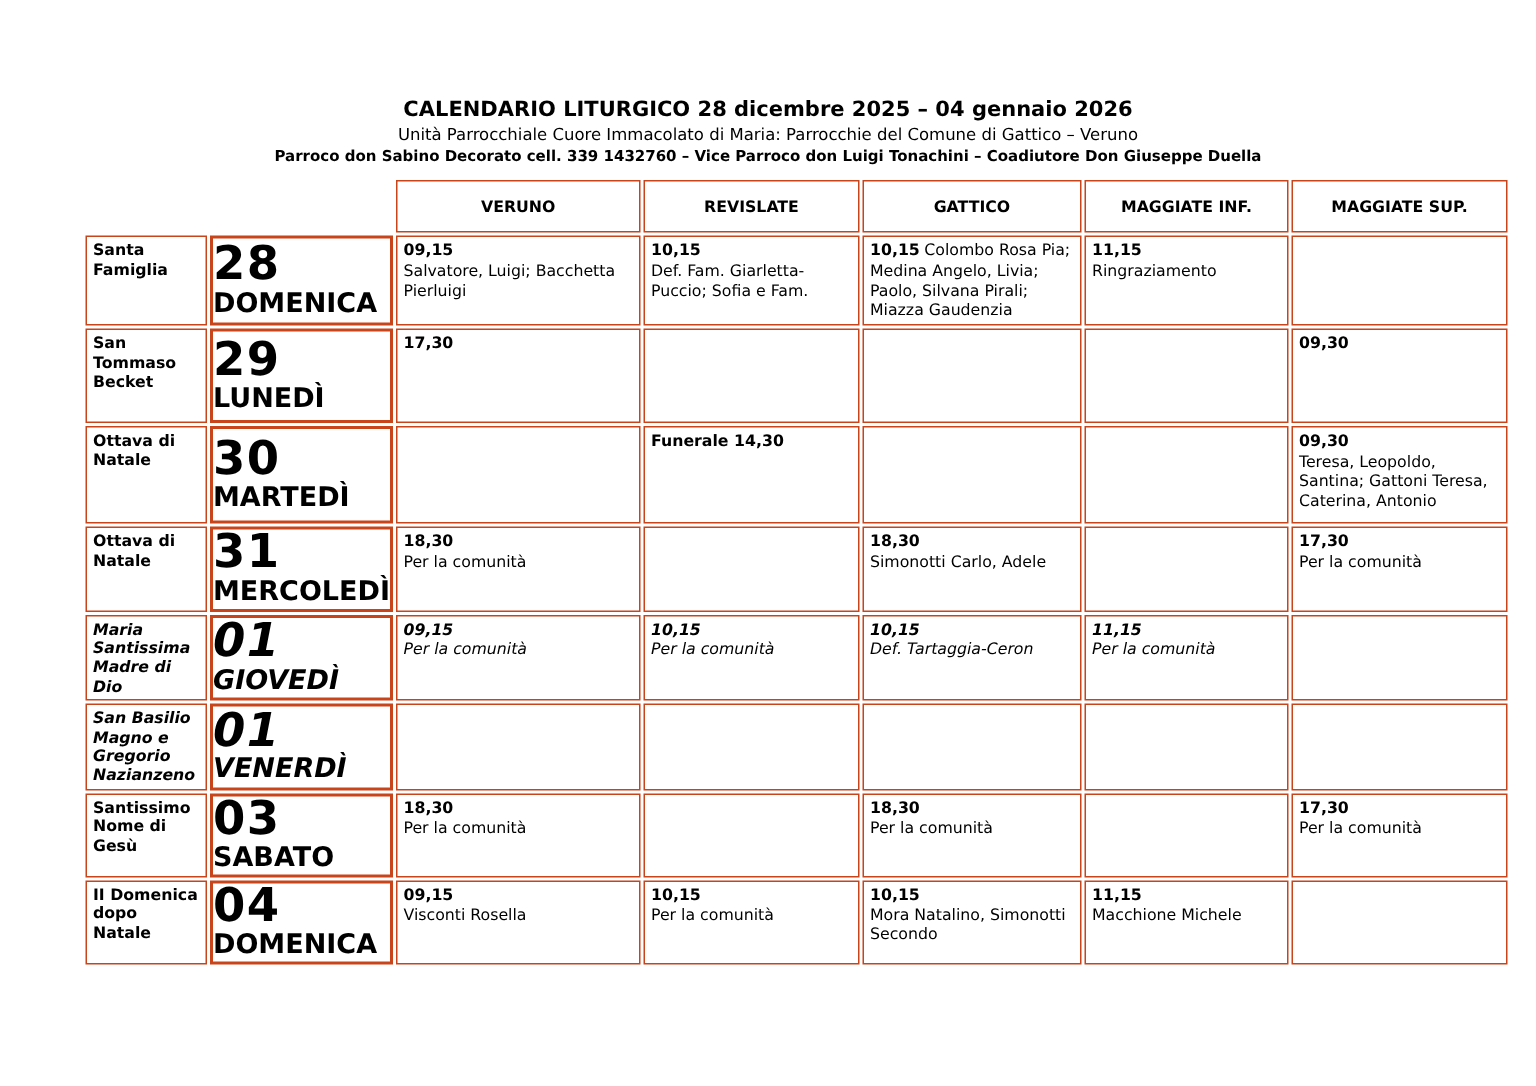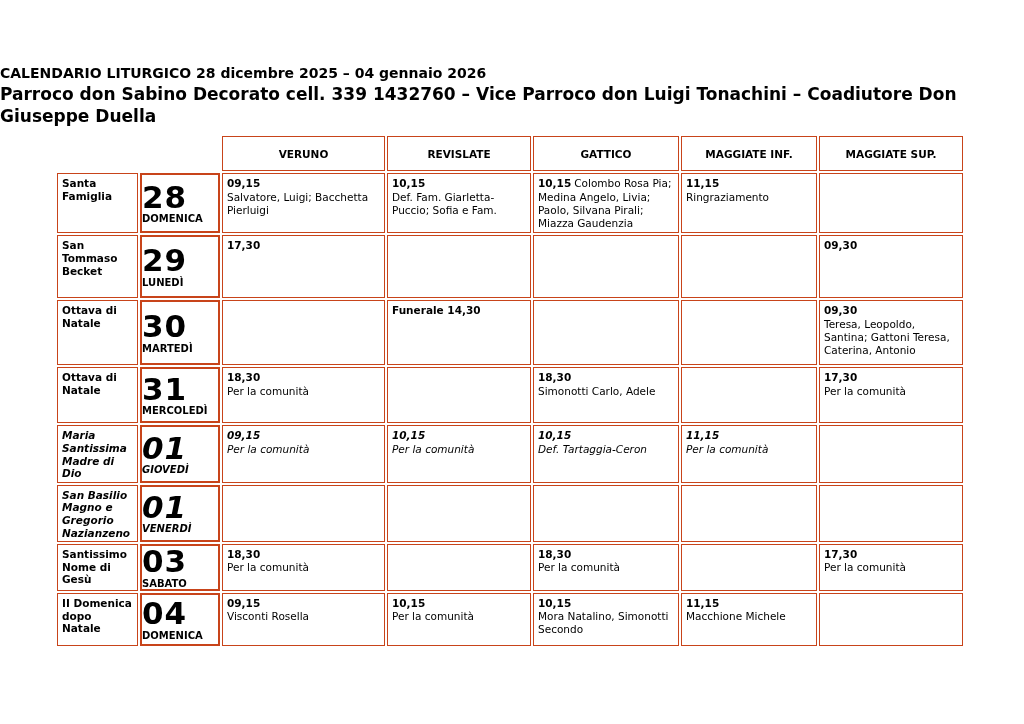"CALENDARIO LITURGICO 28 dicembre 2025" .titles { text-align: left -> center }
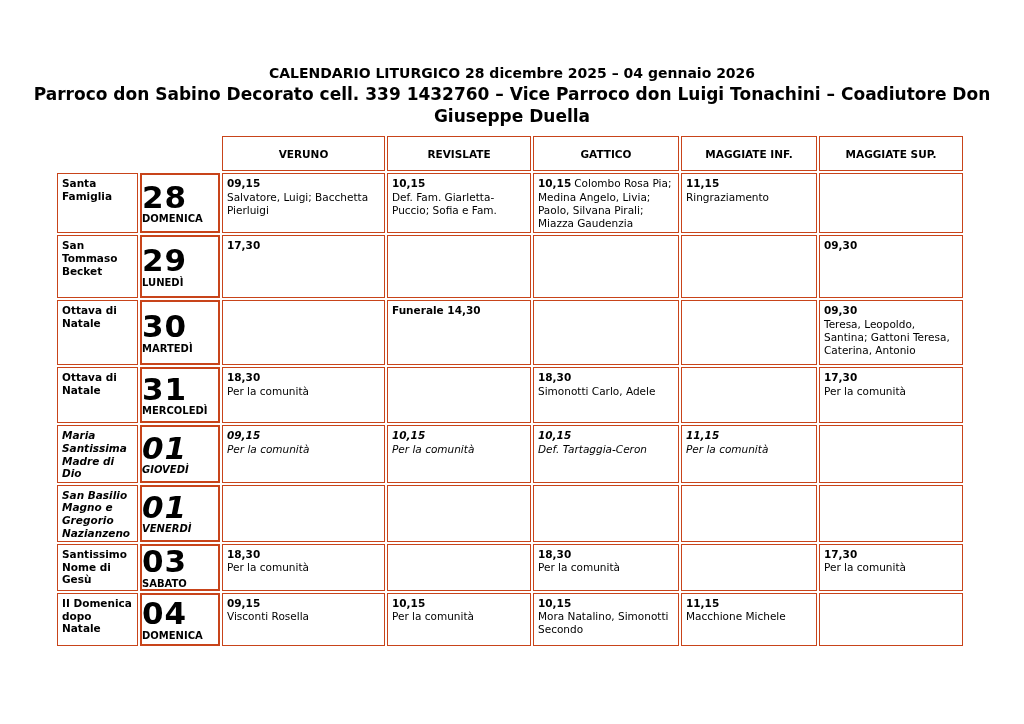"Unità Parrocchiale Cuore Immacolato di" div.title-sub { html: none -> <div>Unità Parrocchiale Cuore Immacolato di Maria: Parrocchie del Comune di Gattico – Veruno</div> }
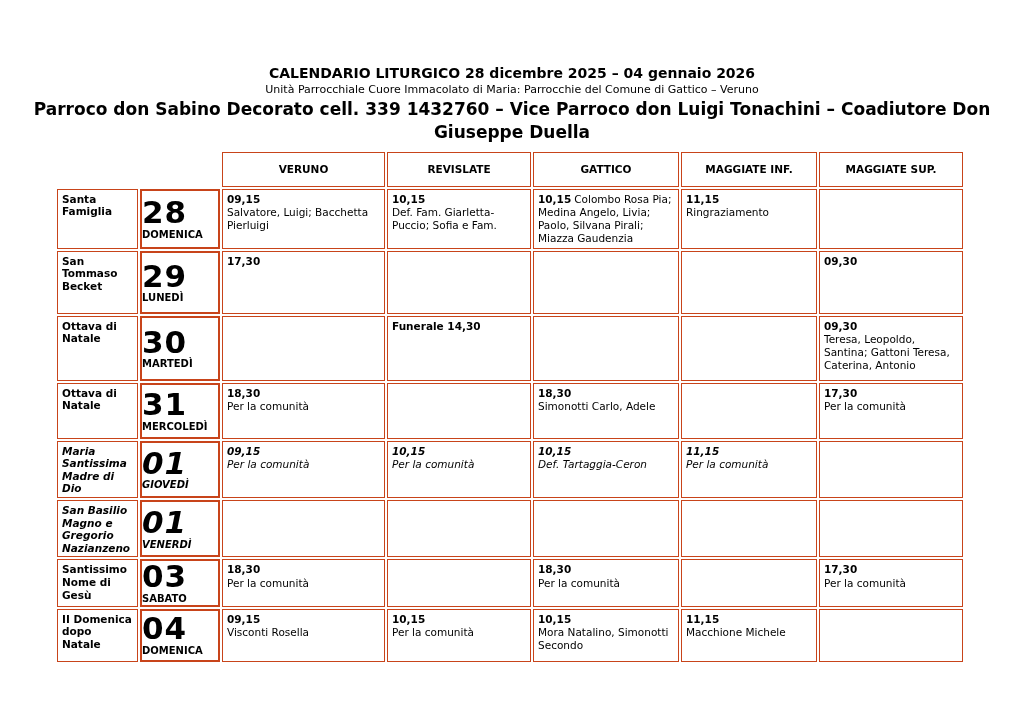"Parroco don Sabino Decorato cell." .title-clergy { font-size: 17px -> 10px }
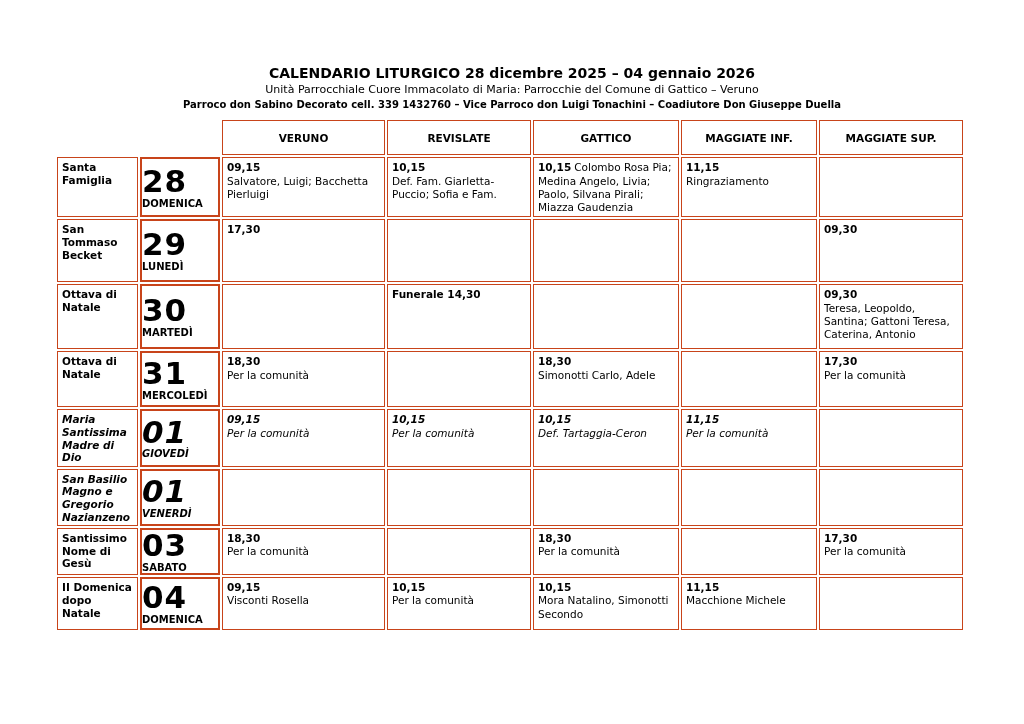"DOMENICA" .day-name { font-size: 10px -> 18px }
